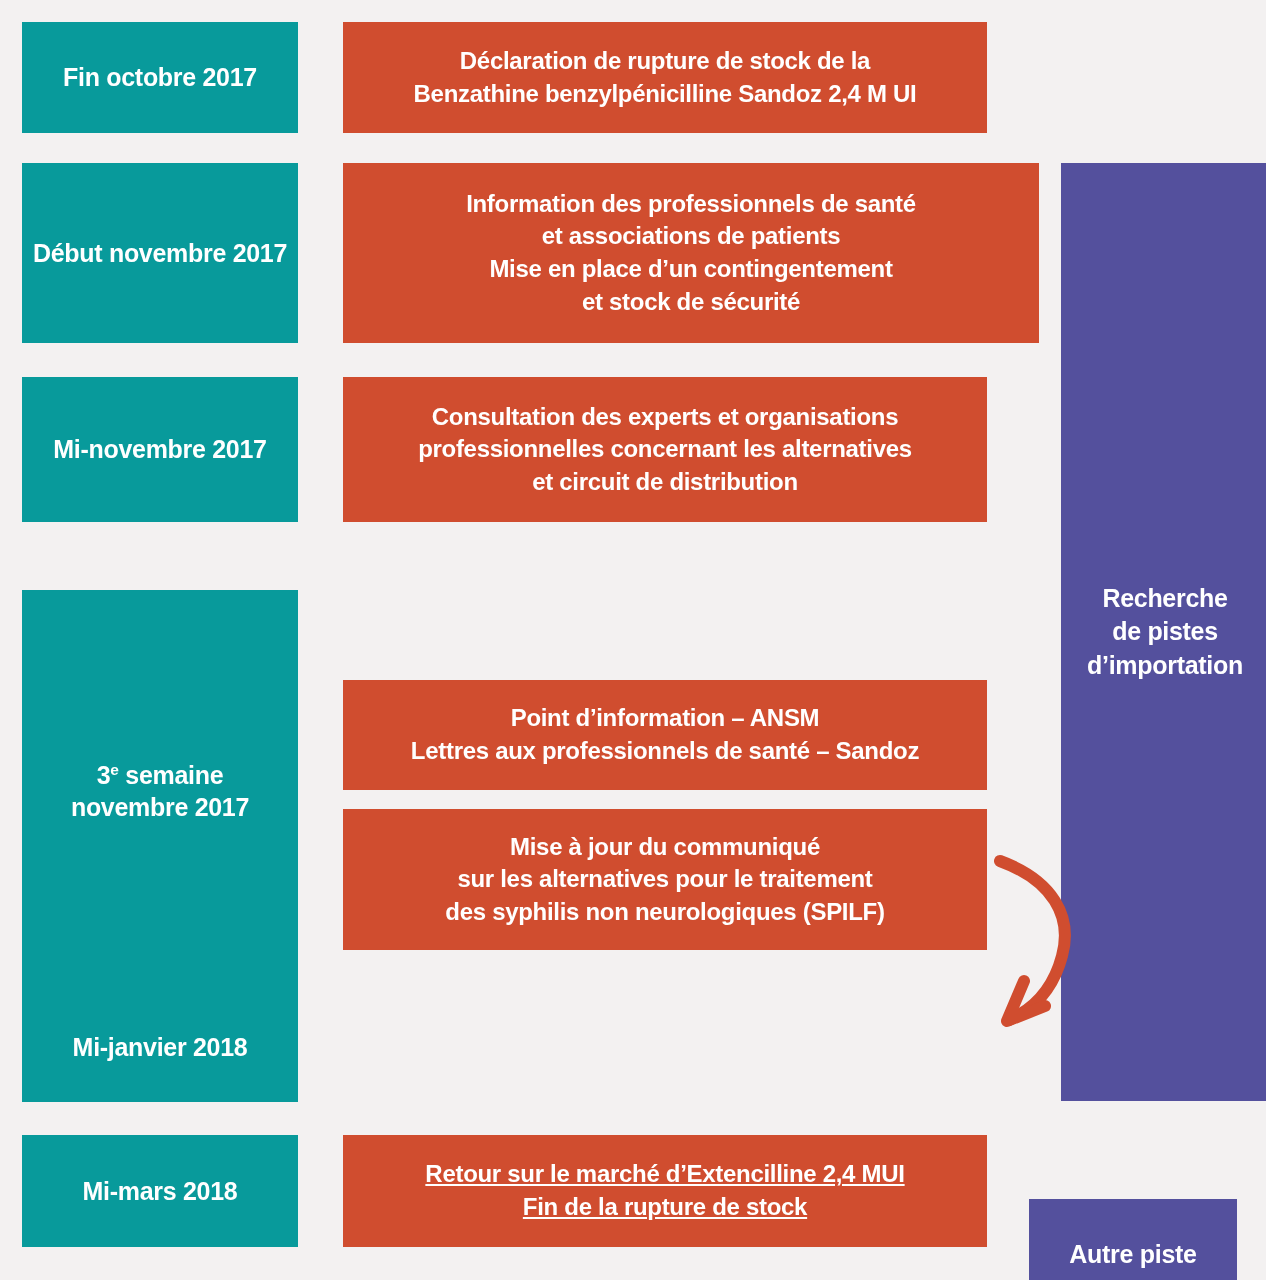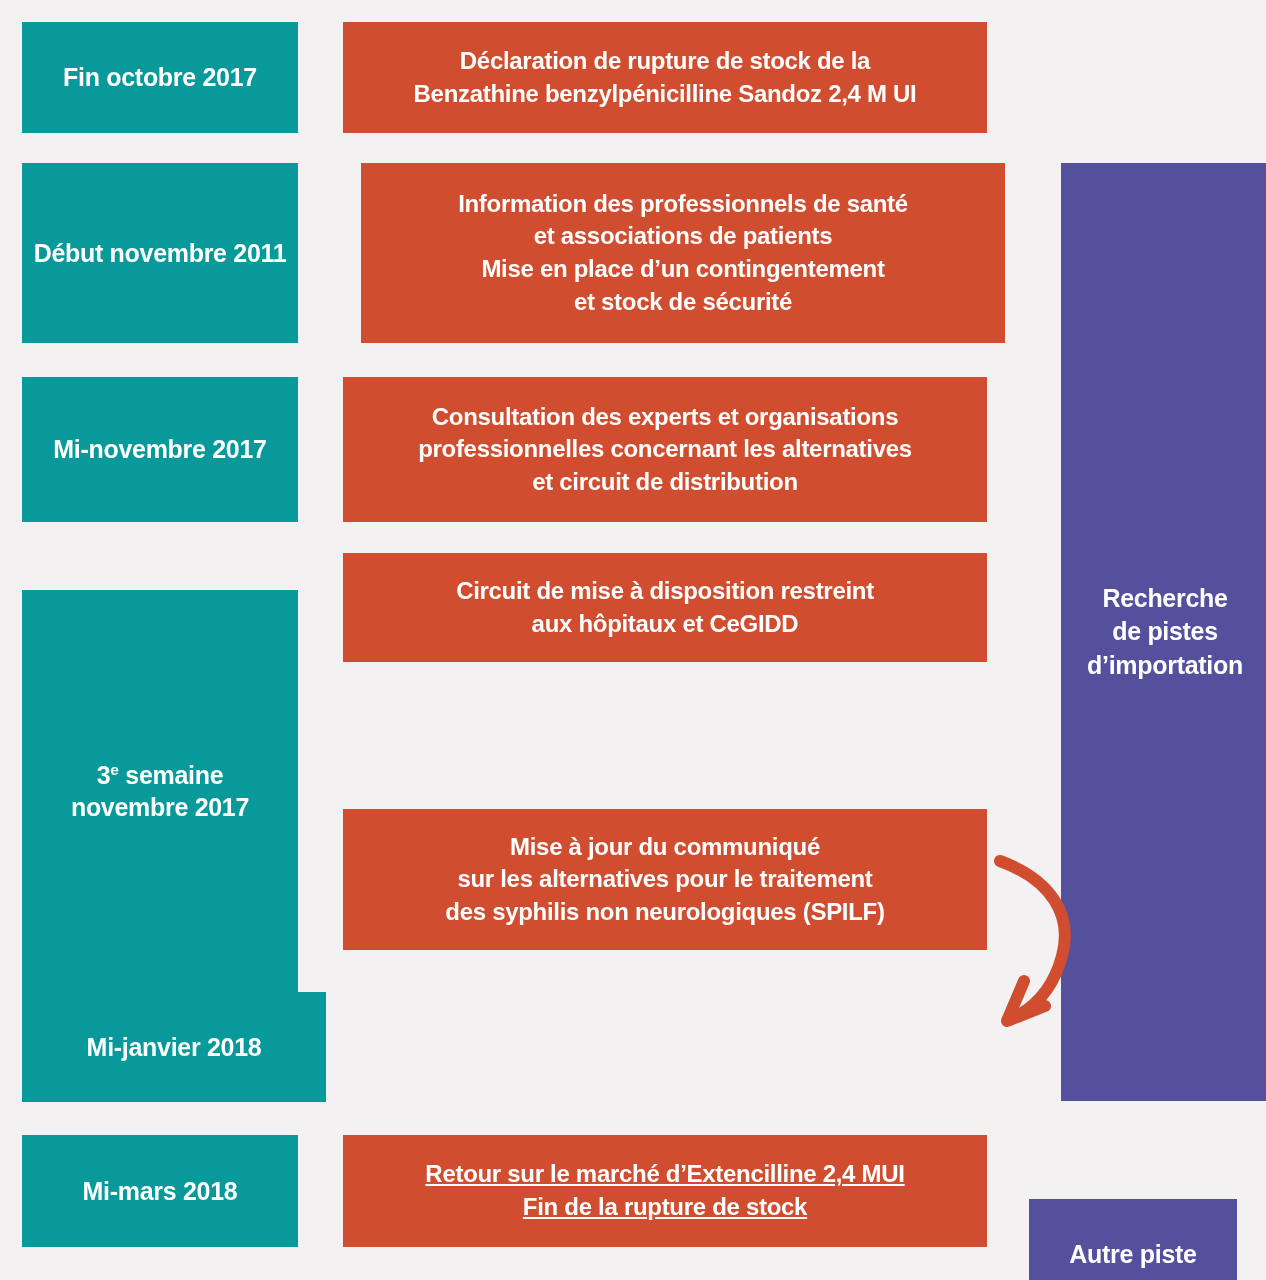"Information des professionnels de santé" .e2 { margin-left: 18px -> none; width: 644px -> 696px }
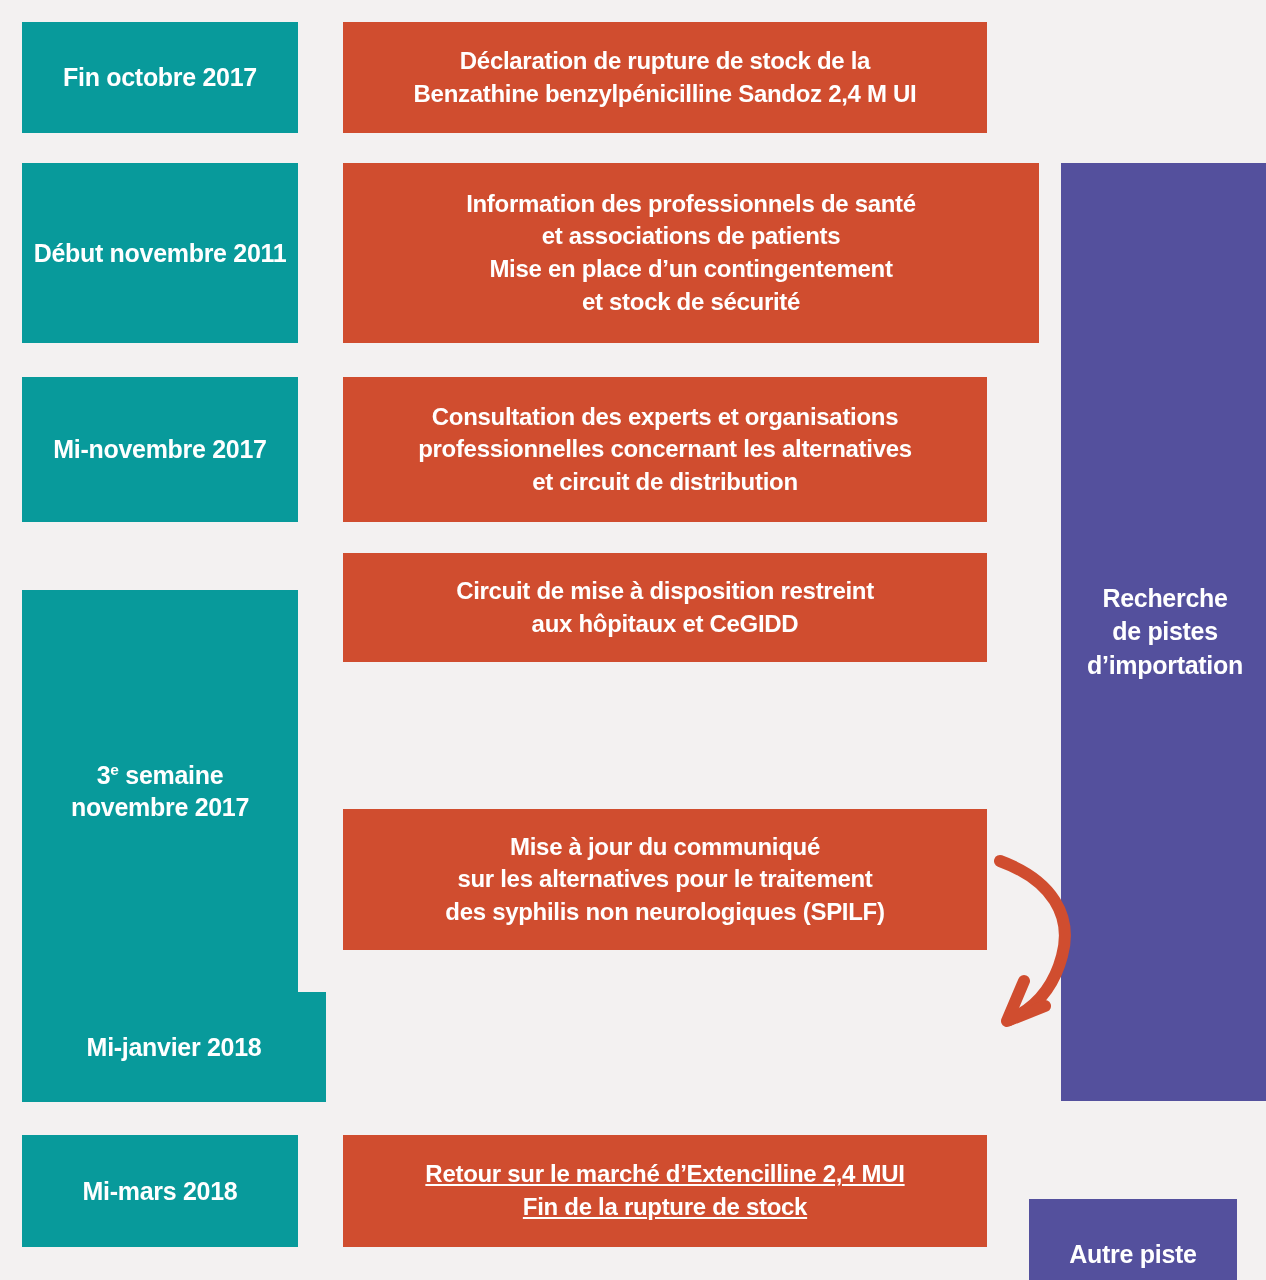"Début novembre 2011" span.pre { text: 2011 -> 2017 }
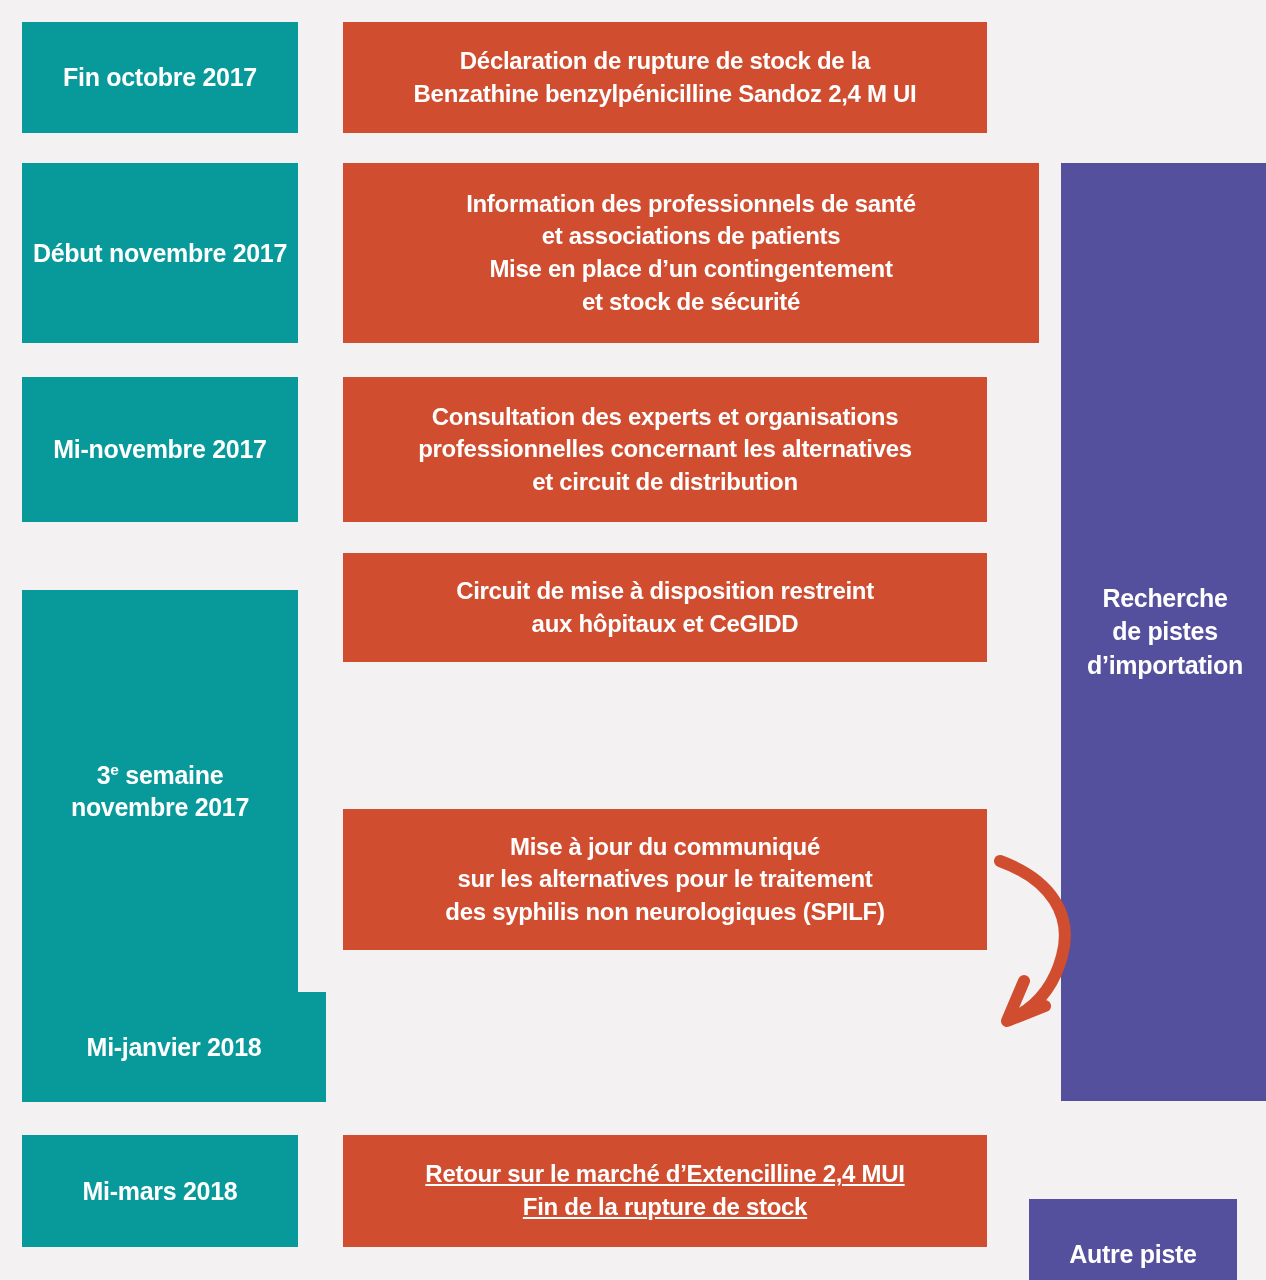"Circuit de mise à disposition" div.box { html: <div> <span>Circuit de mise à disposition restreint aux hôpitaux et CeGIDD</span> </div> -> none }
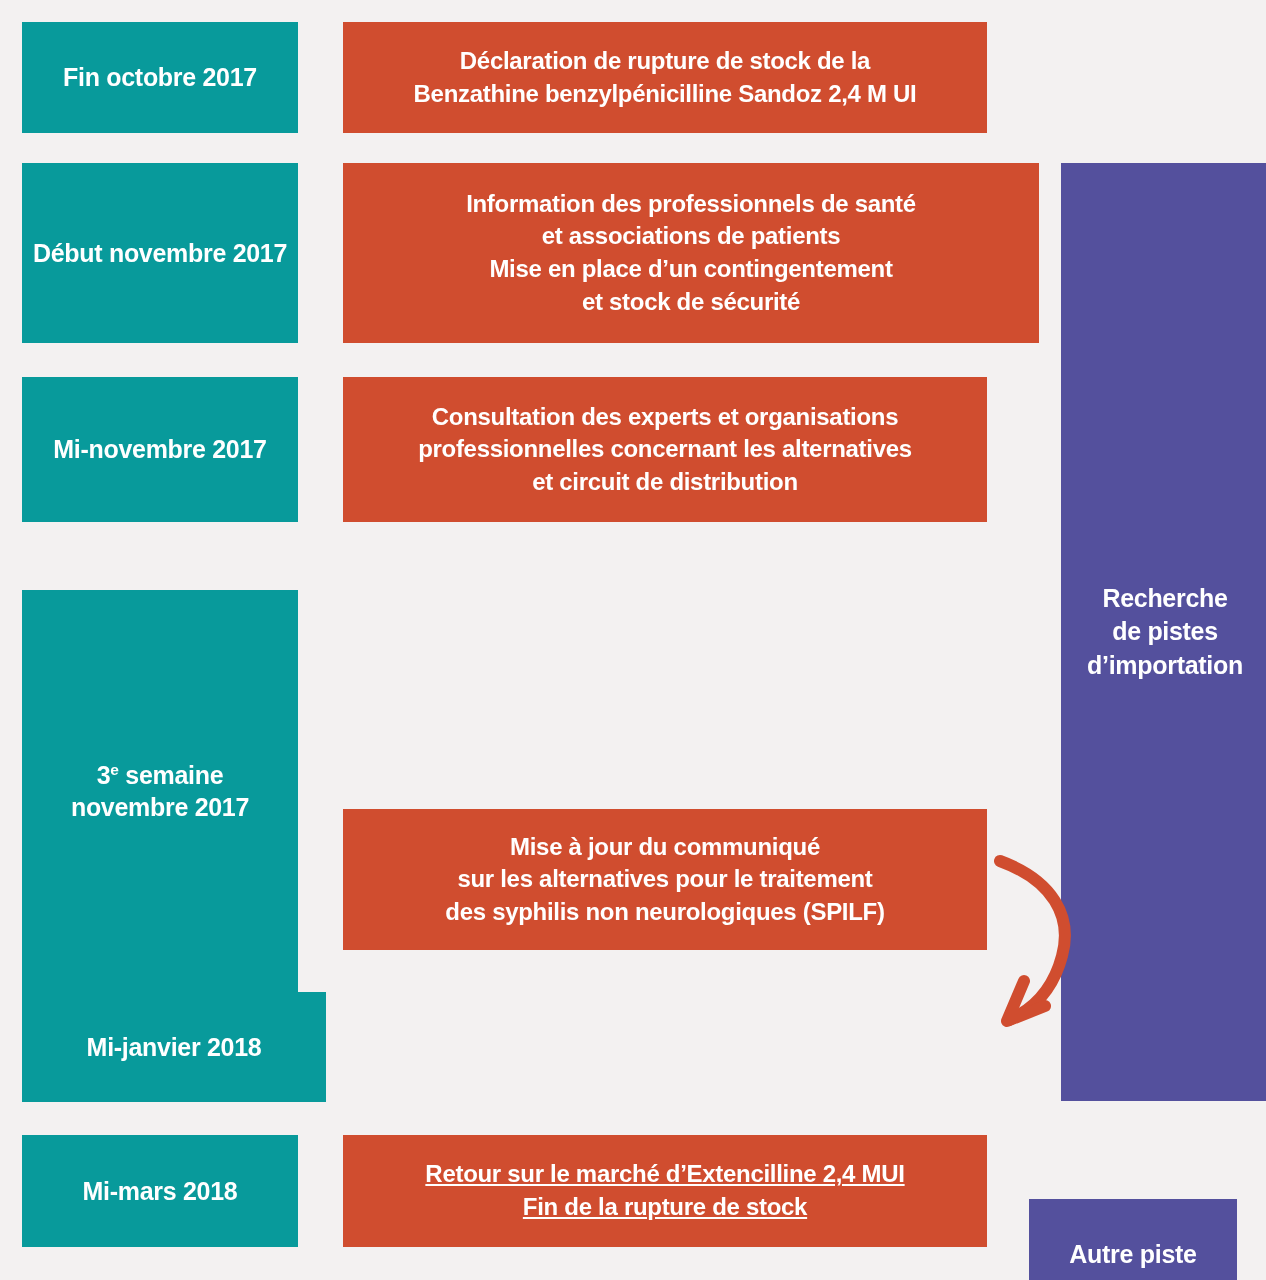"Point d’information – ANSM" div.box { html: none -> <div> <span>Point d’information – ANSM Lettres aux professionnels de santé – Sandoz</span> </div> }
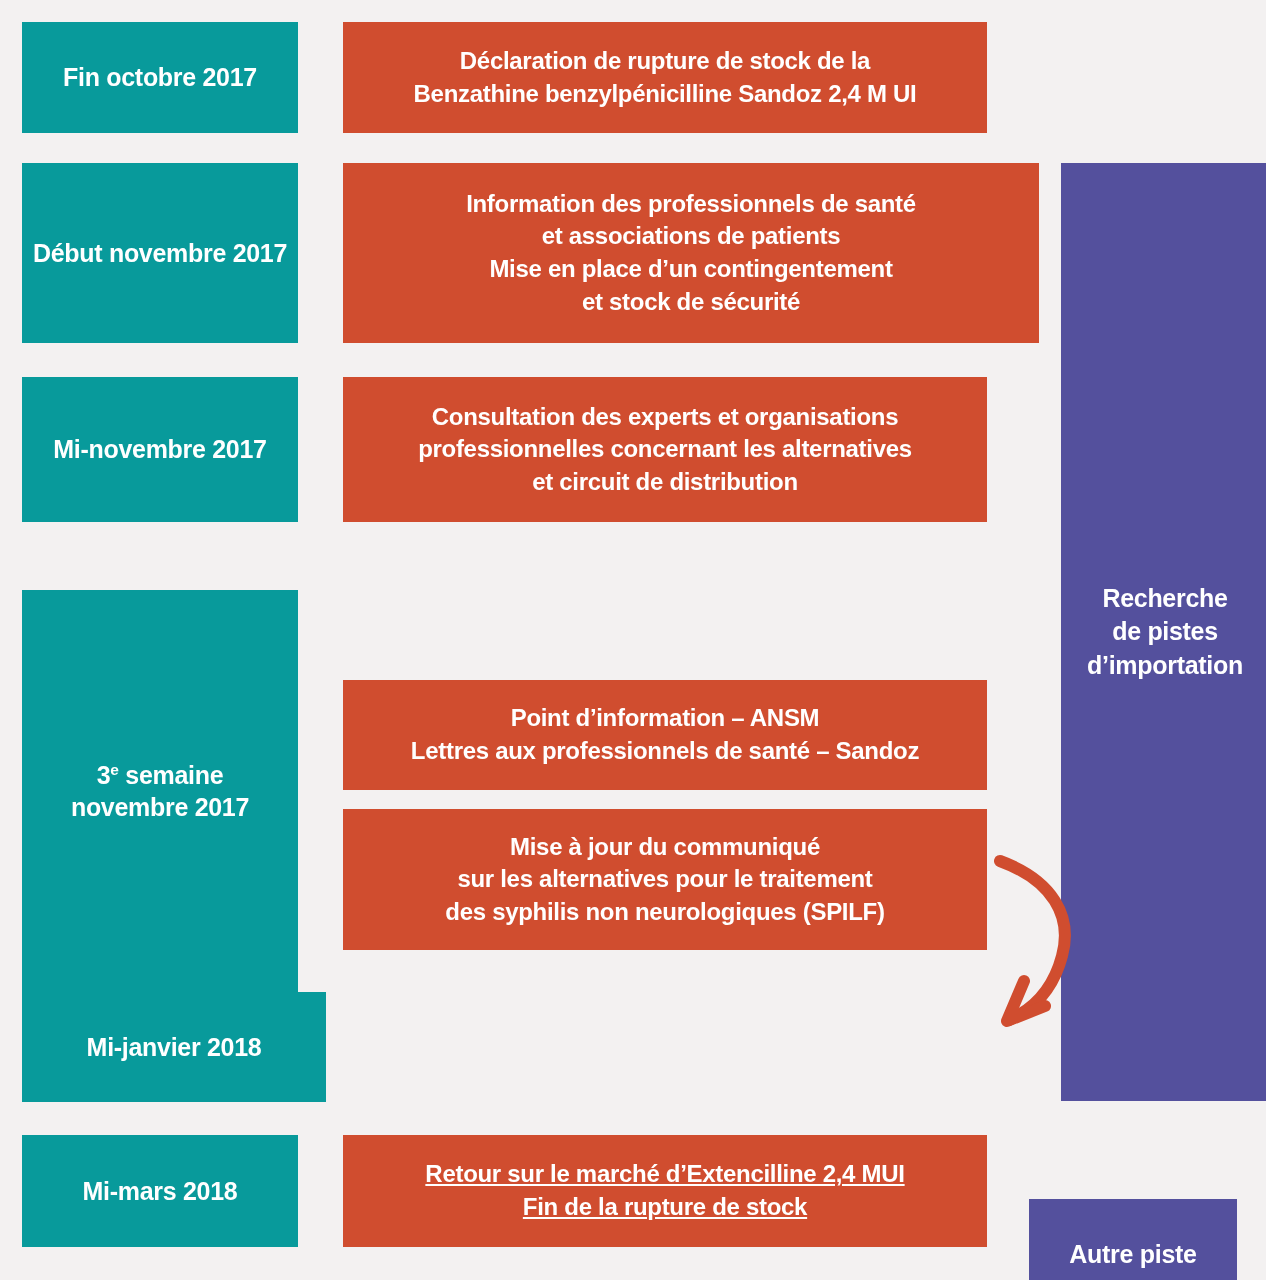"Mi-janvier 2018" .d5 { width: 304px -> 276px }
